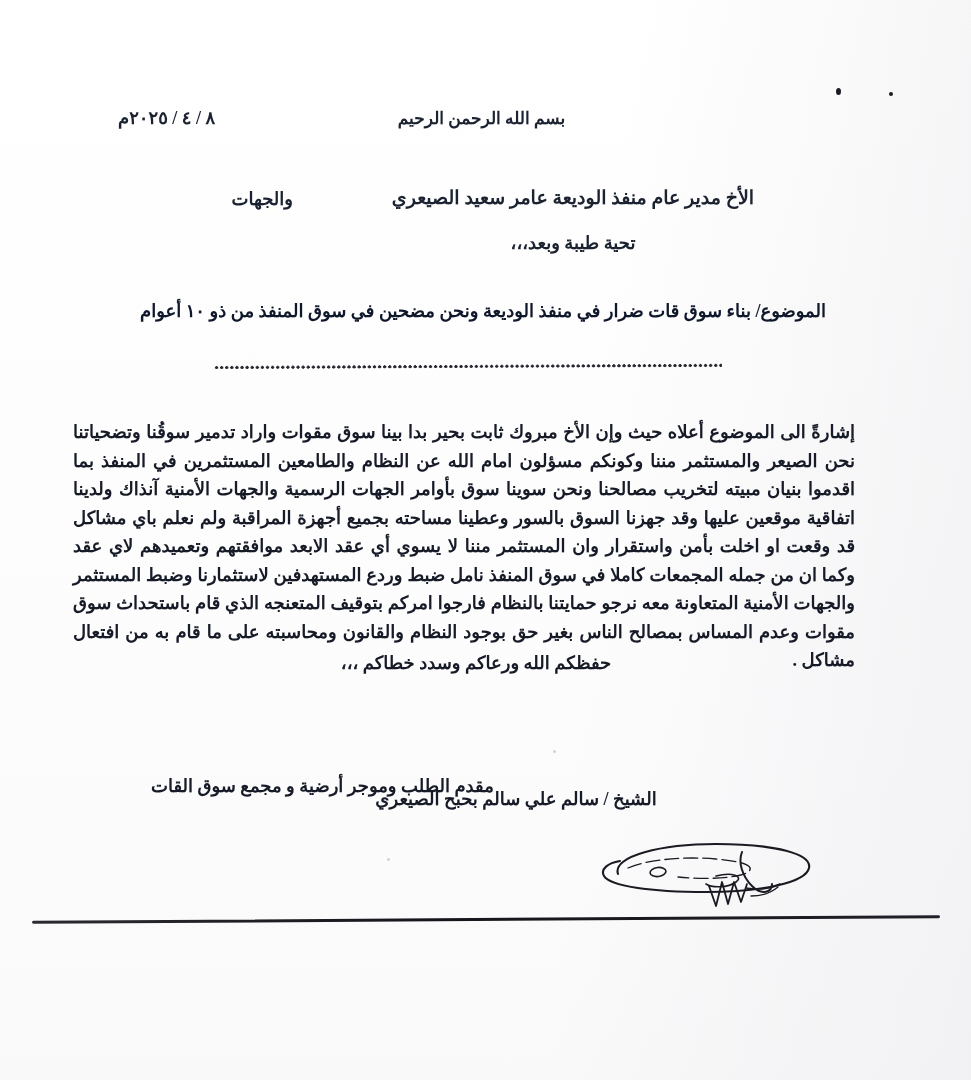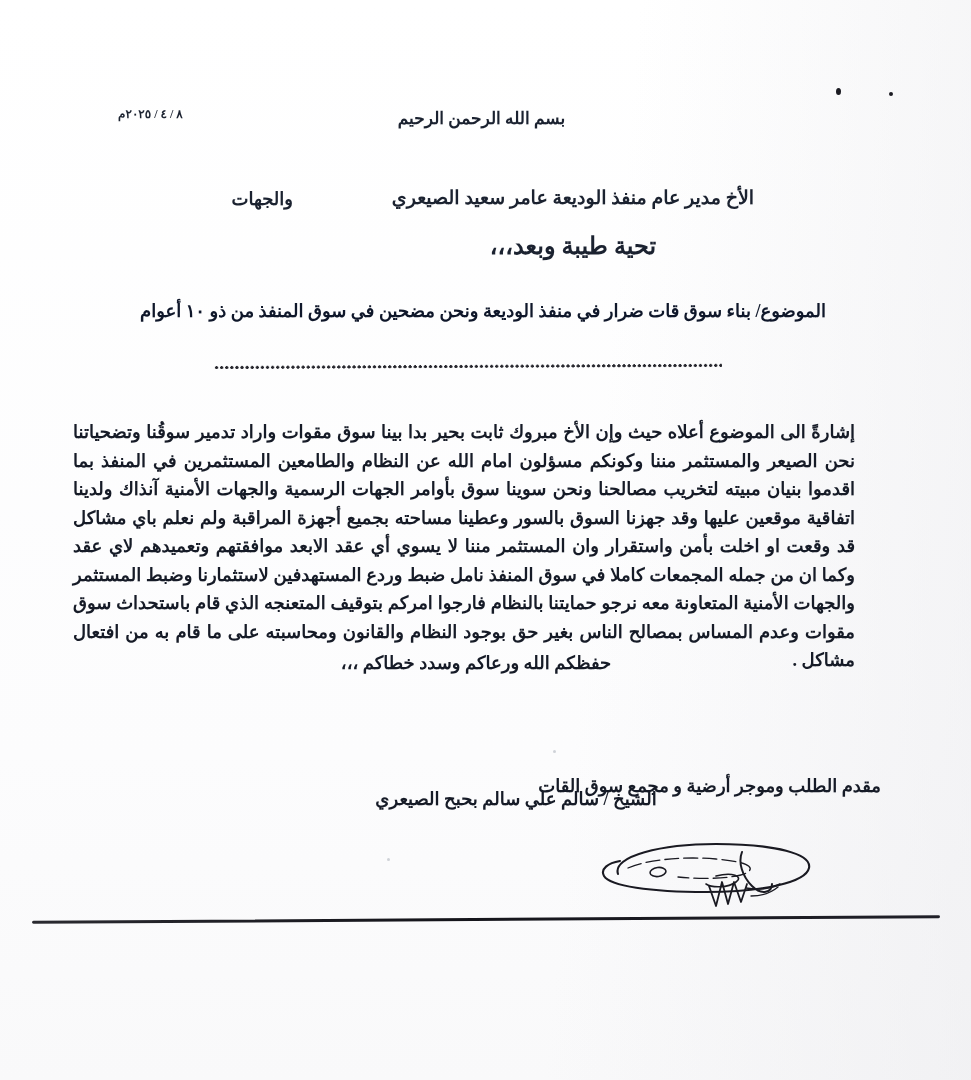"٨ / ٤ / ٢٠٢٥م" #doc-date { font-size: 12px -> 18px }
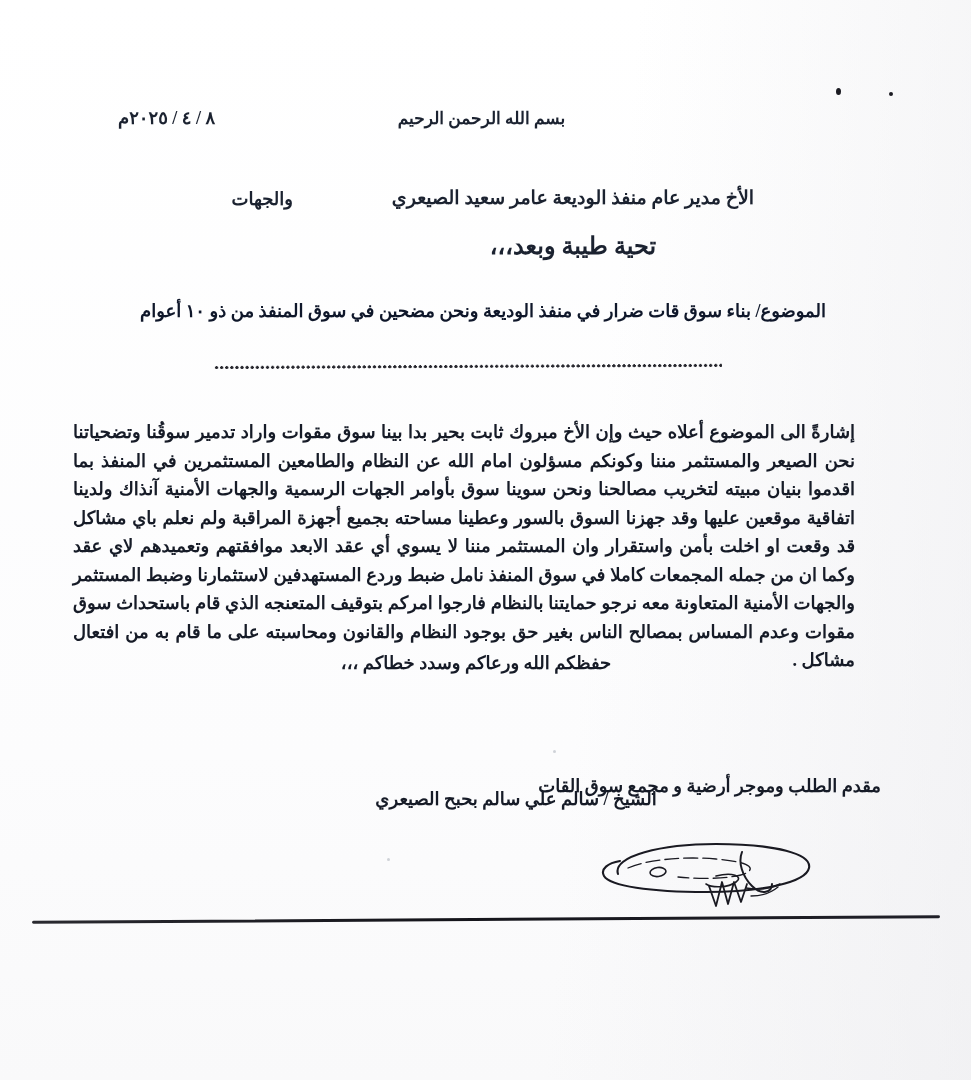"تحية طيبة وبعد،،،" #greeting { font-size: 24px -> 18px }
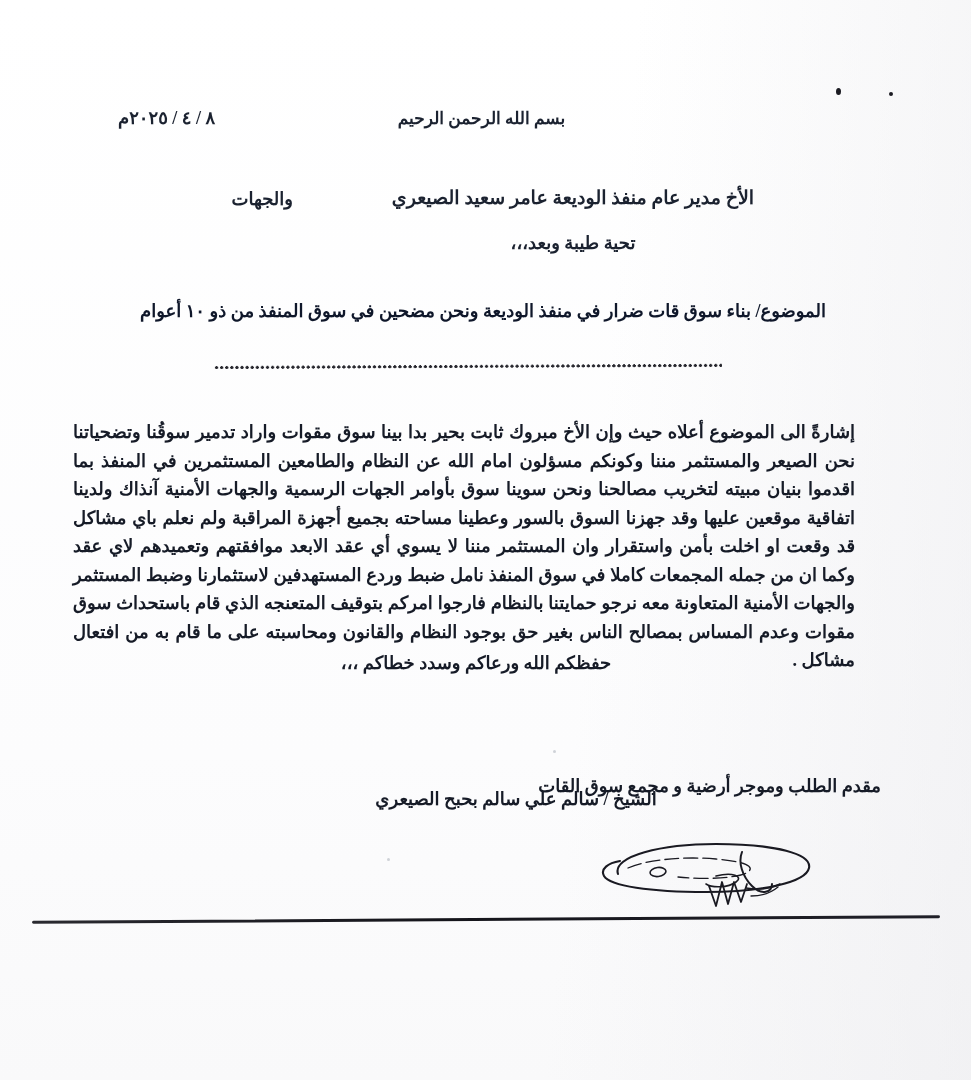"مقدم الطلب وموجر أرضية و" #sig-line1 { text-align: right -> left }
